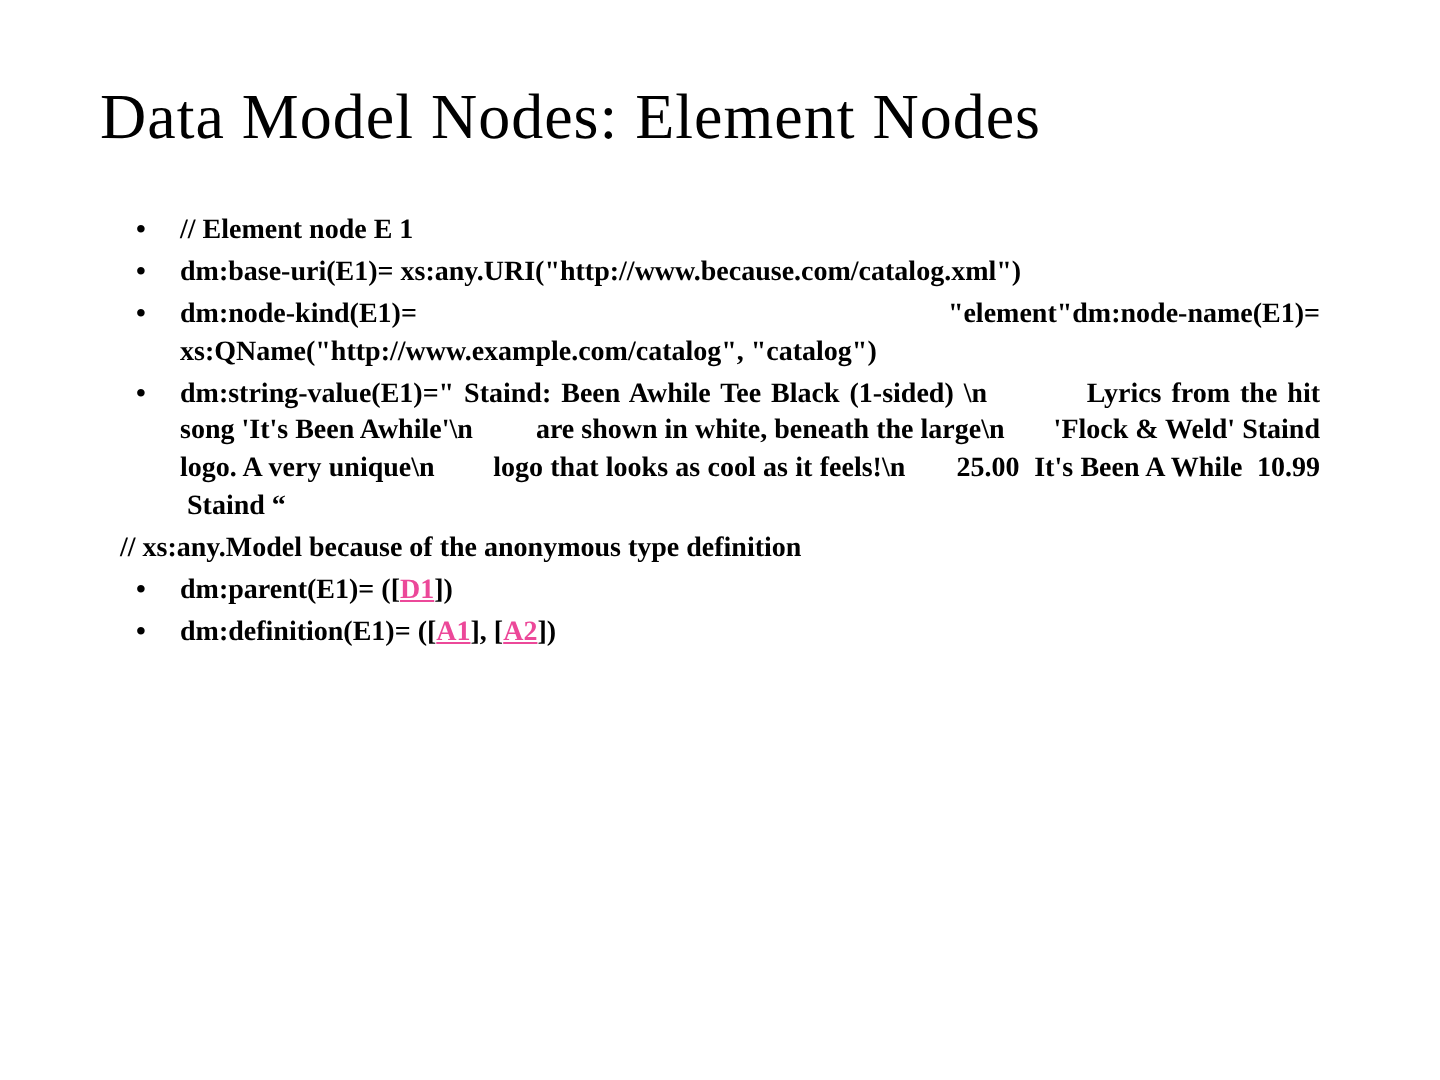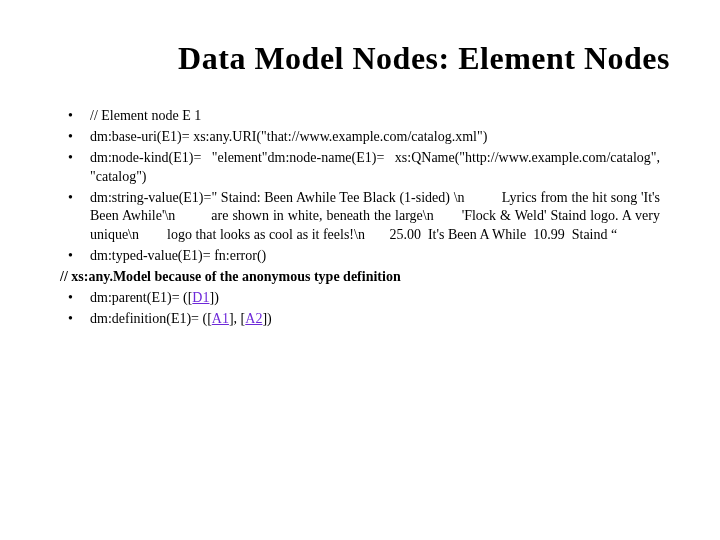"Data Model Nodes: Element Nodes" .title { font-weight: bold -> normal; text-align: right -> left }
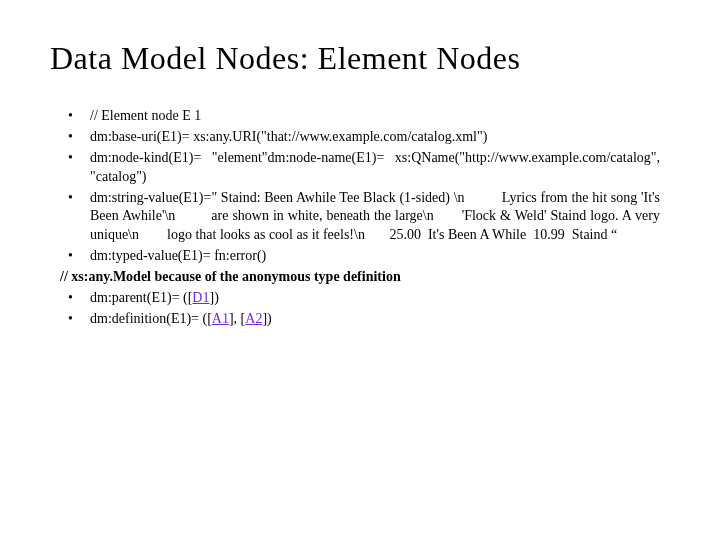"// Element node E 1" ul.content li { font-weight: none -> bold }
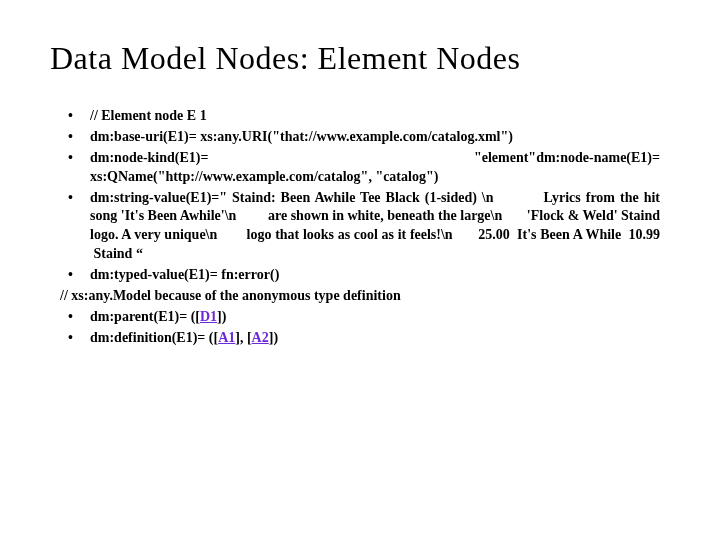"dm:base-uri(E1)=" li { text: that://www.example.com/catalog.xml -> http://www.because.com/catalog.xml }
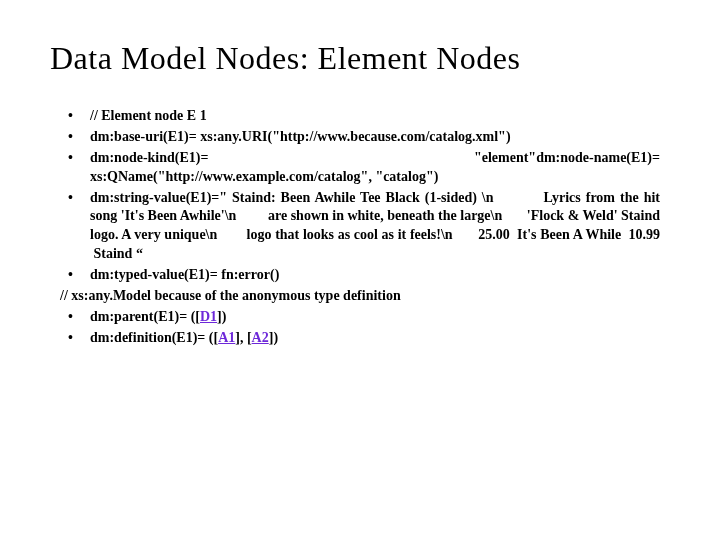"dm:typed-value(E1)= fn:error()" li { html: <li>dm:typed-value(E1)= fn:error()</li> -> none }
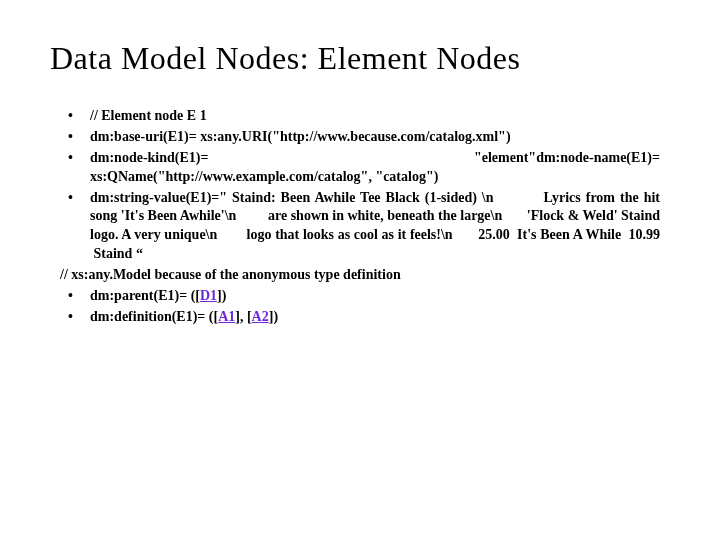"D1" .link { color: #6d28d9 -> #ec4899 }
